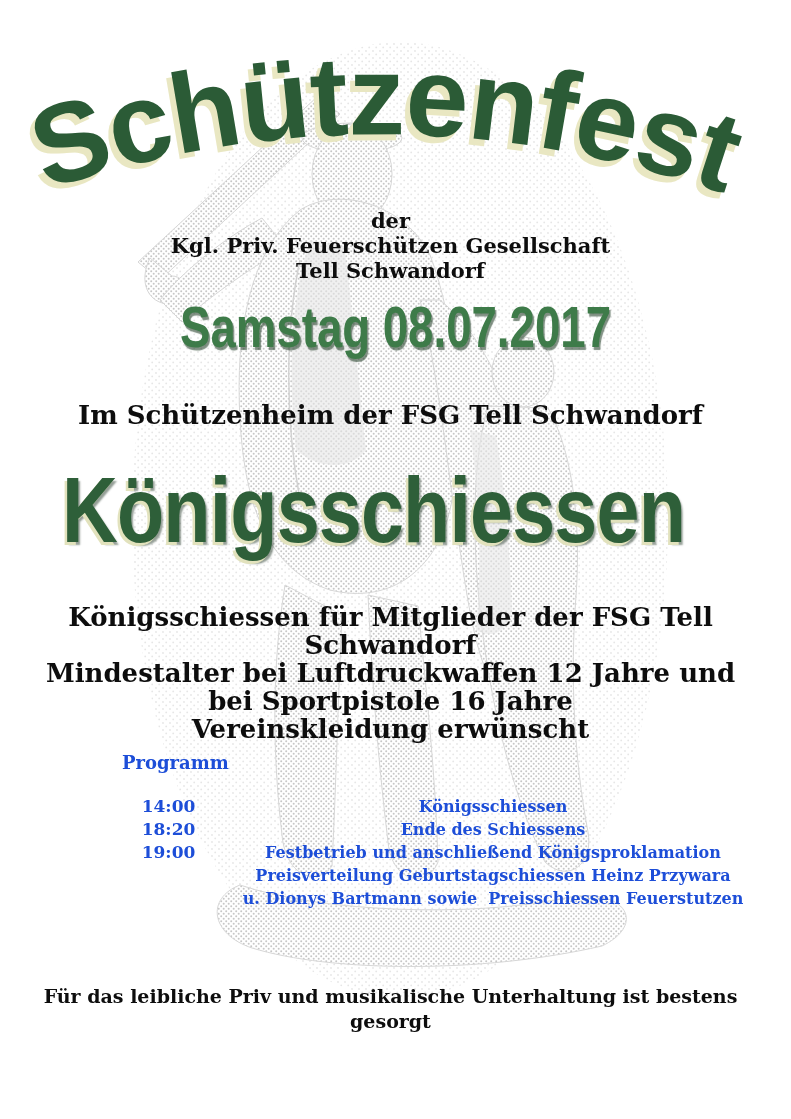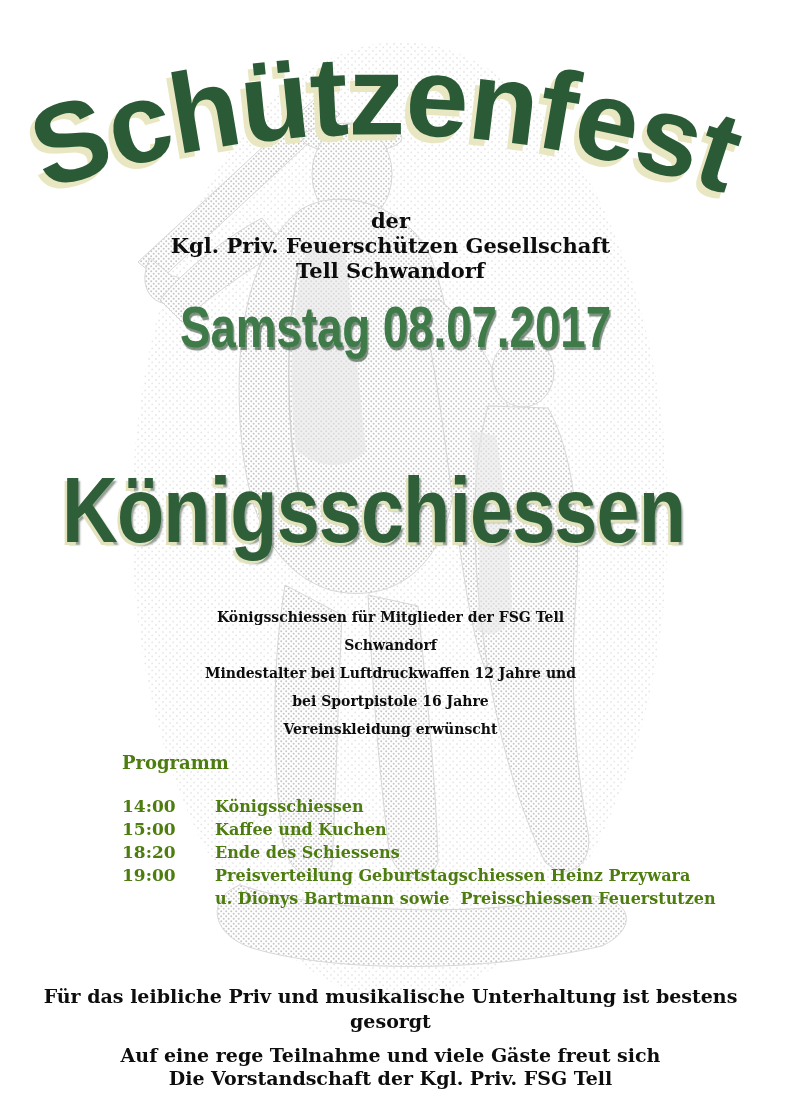"Im Schützenheim der FSG Tell" div.cblock { html: none -> <div>Im Schützenheim der FSG Tell Schwandorf</div> }
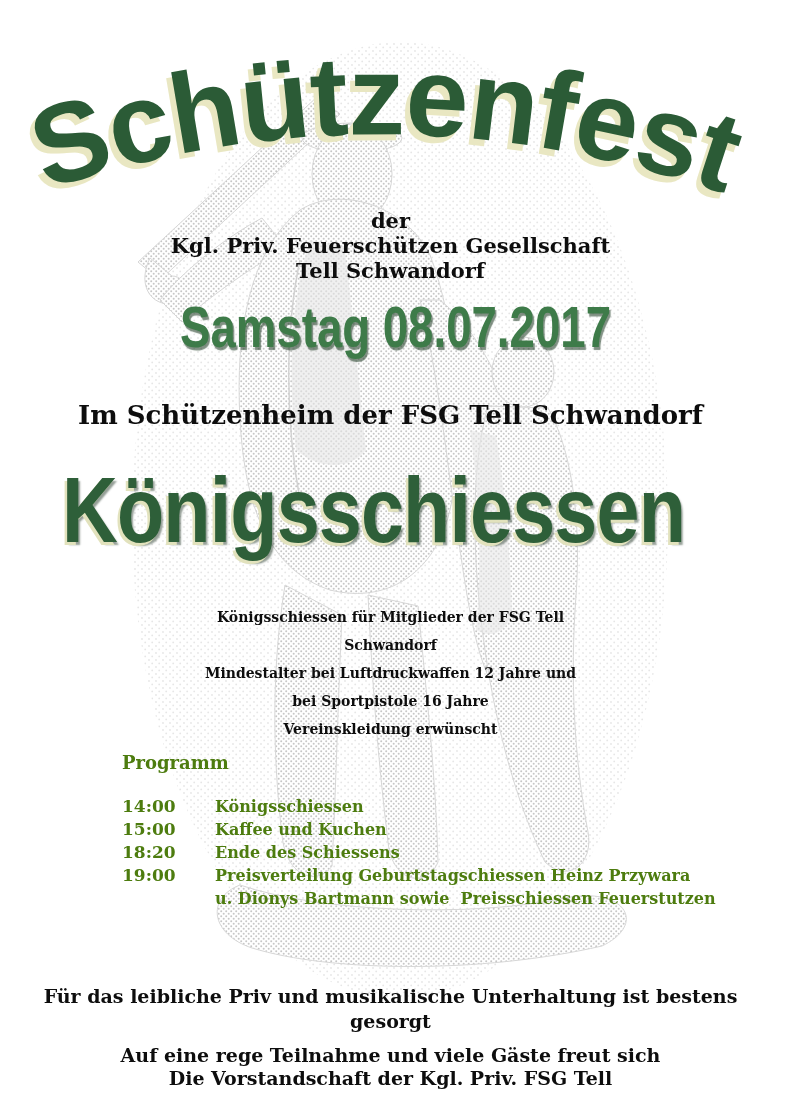"Königsschiessen für Mitglieder der FSG" .info { font-size: 14px -> 26px }
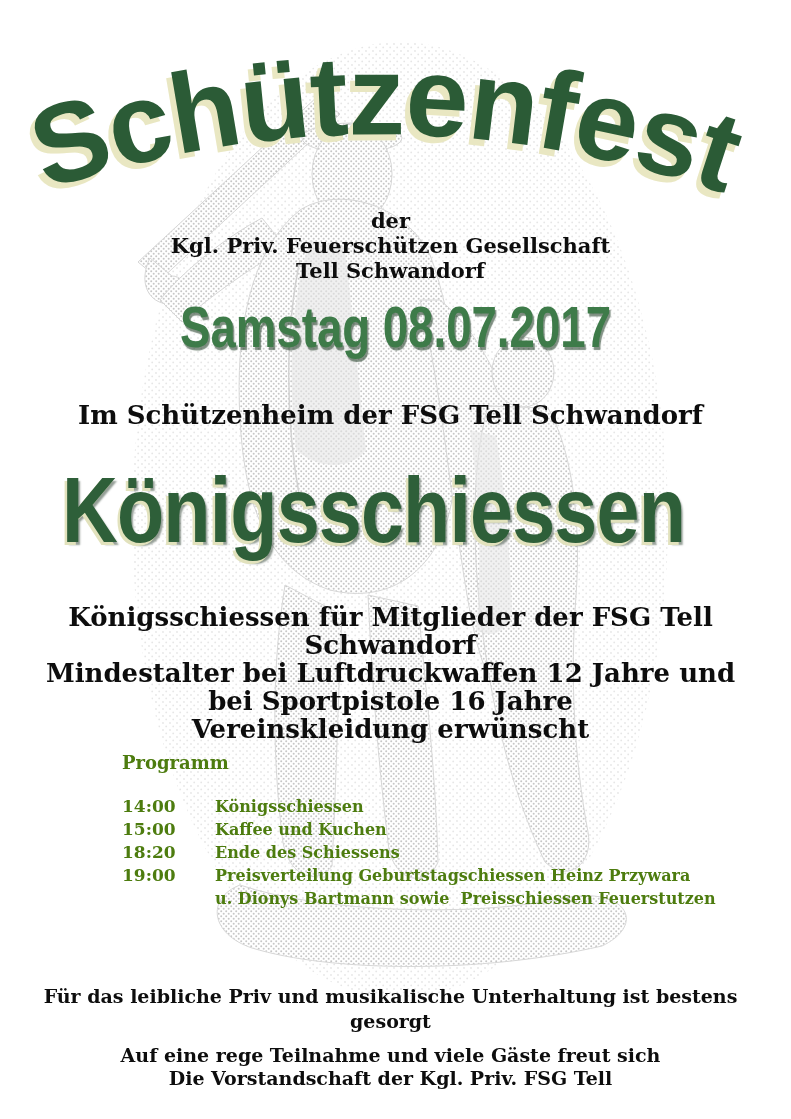"Programm" .program { color: #4d7c0f -> #1d4ed8 }
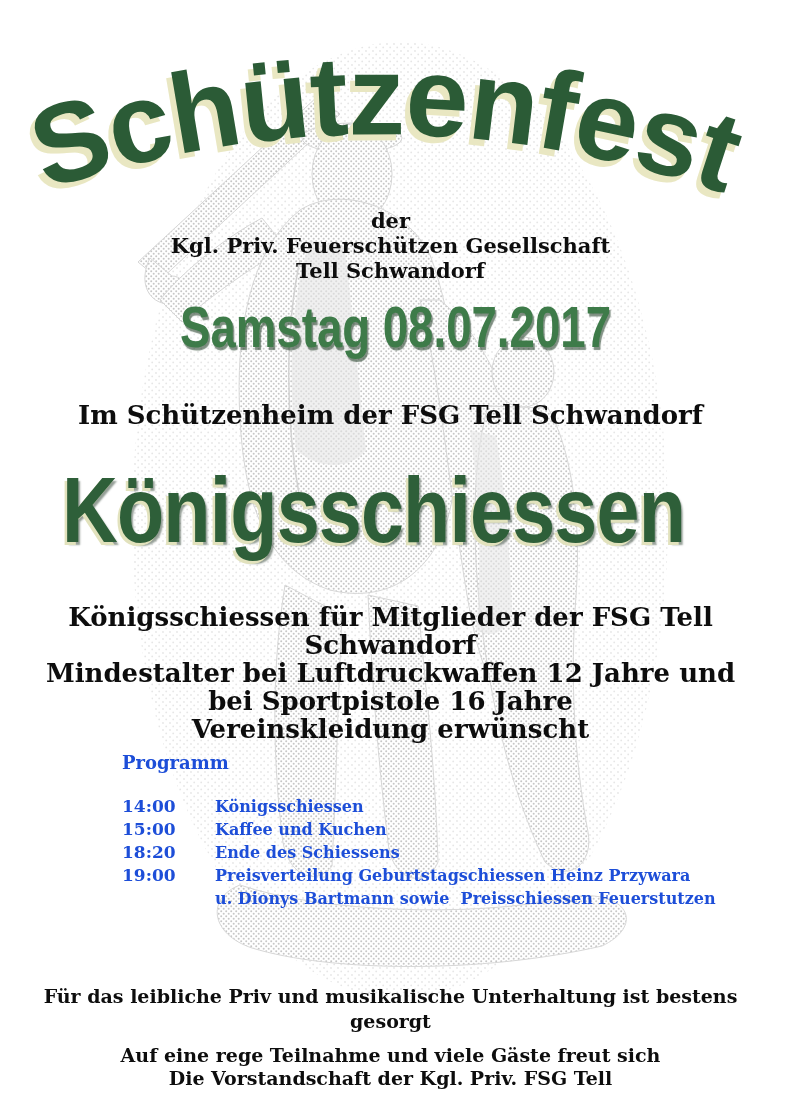"14:00" .prog-row { text-align: none -> center }
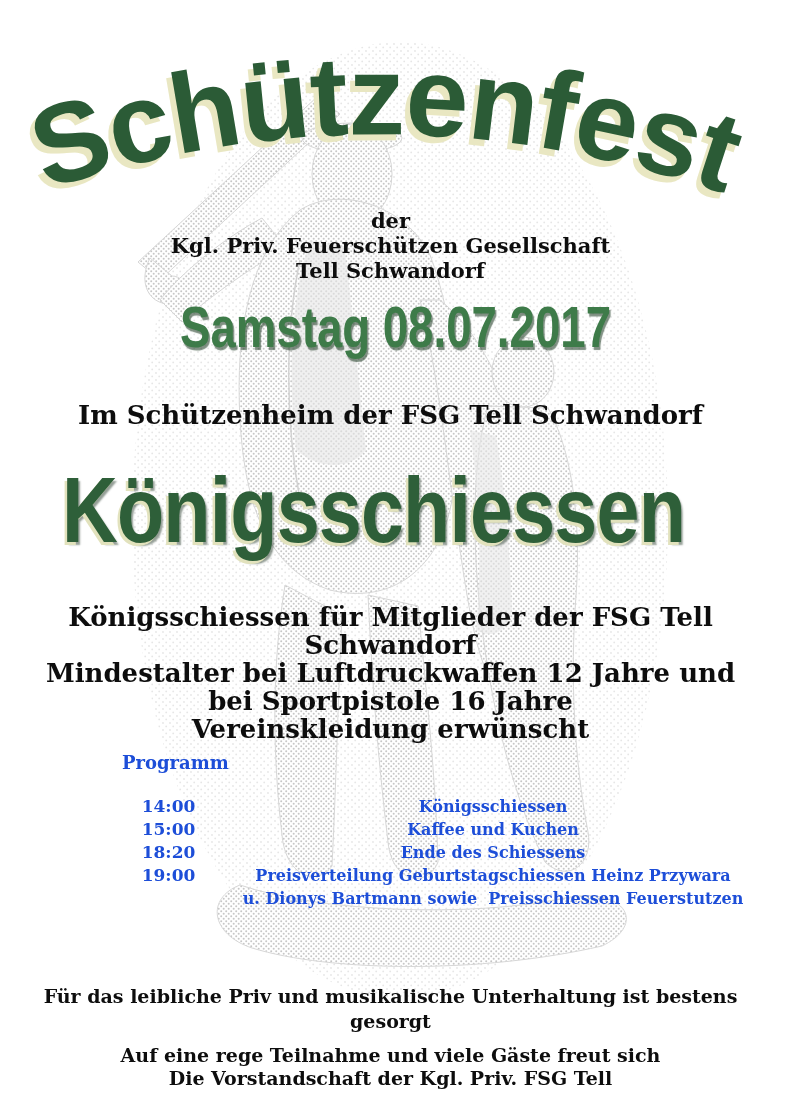"15:00" div.prog-row { html: <div> <div>15:00</div> <div> <div>Kaffee und Kuchen</div> </div> </div> -> none }
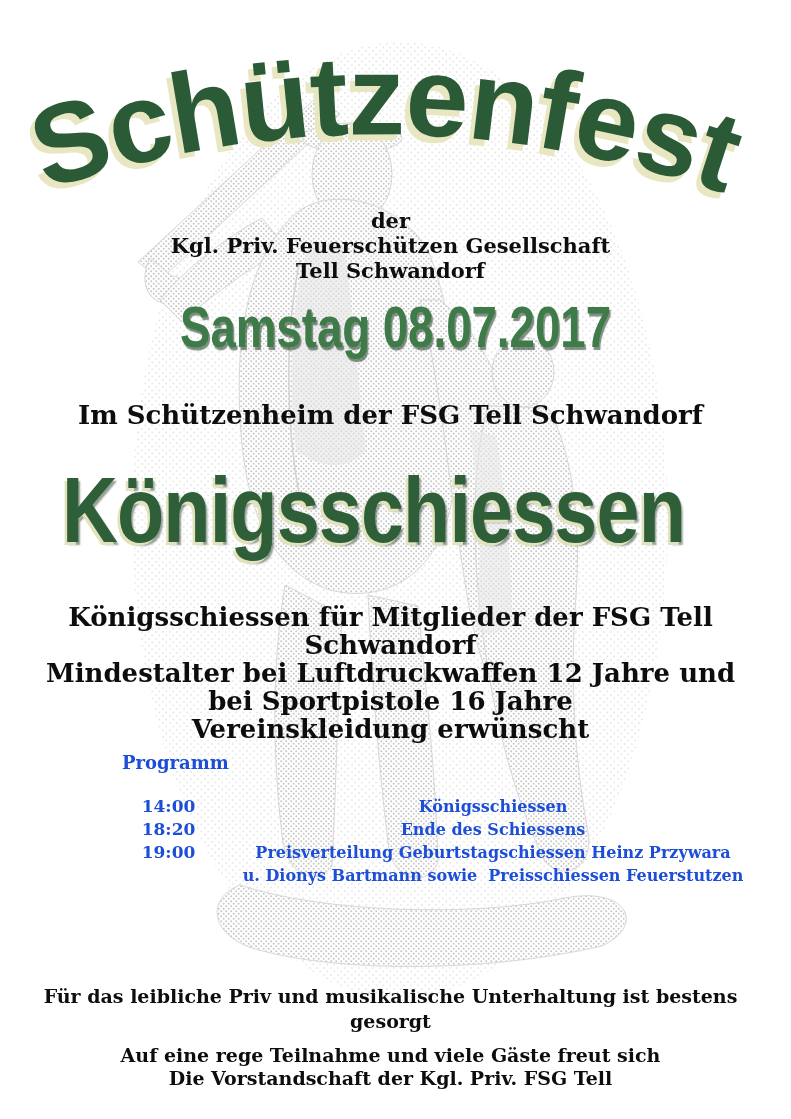"Festbetrieb und anschließend" div.prog-line { html: none -> <div>Festbetrieb und anschließend Königsproklamation</div> }
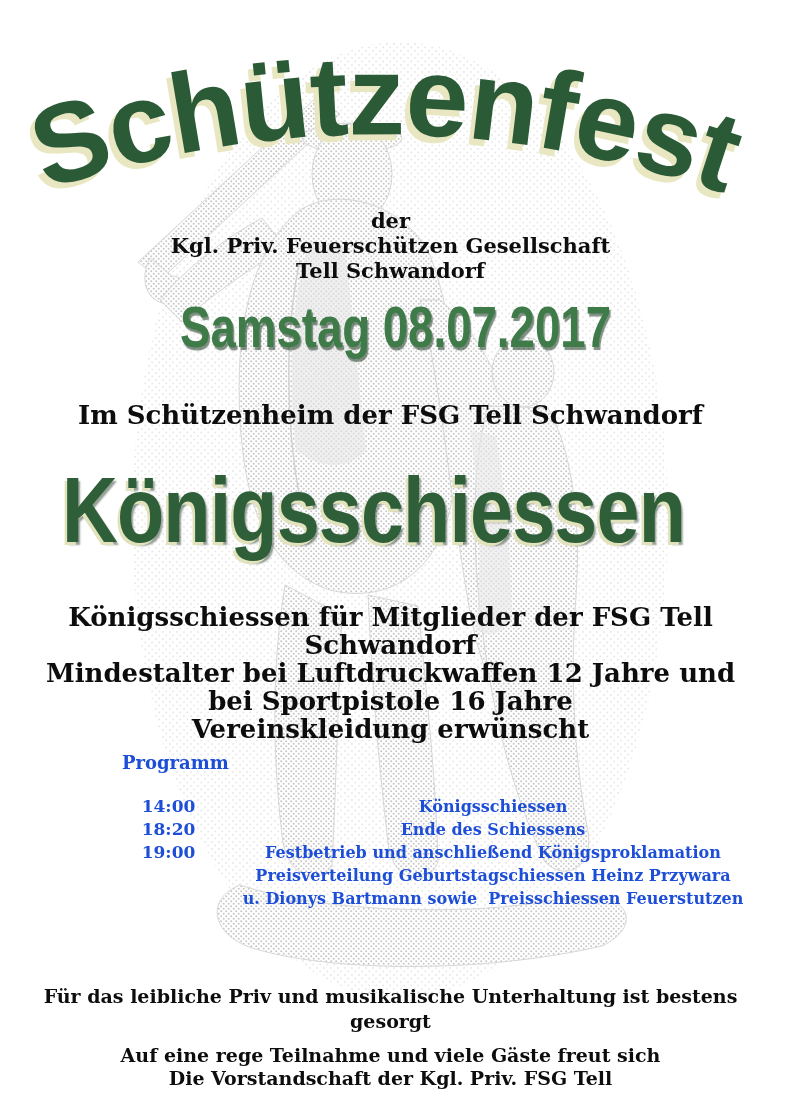"Auf eine rege Teilnahme und" div.cblock { html: <div> <div>Auf eine rege Teilnahme und viele Gäste freut sich</div> <div>Die Vorstandschaft der Kgl. Priv. FSG Tell</div> </div> -> none }
